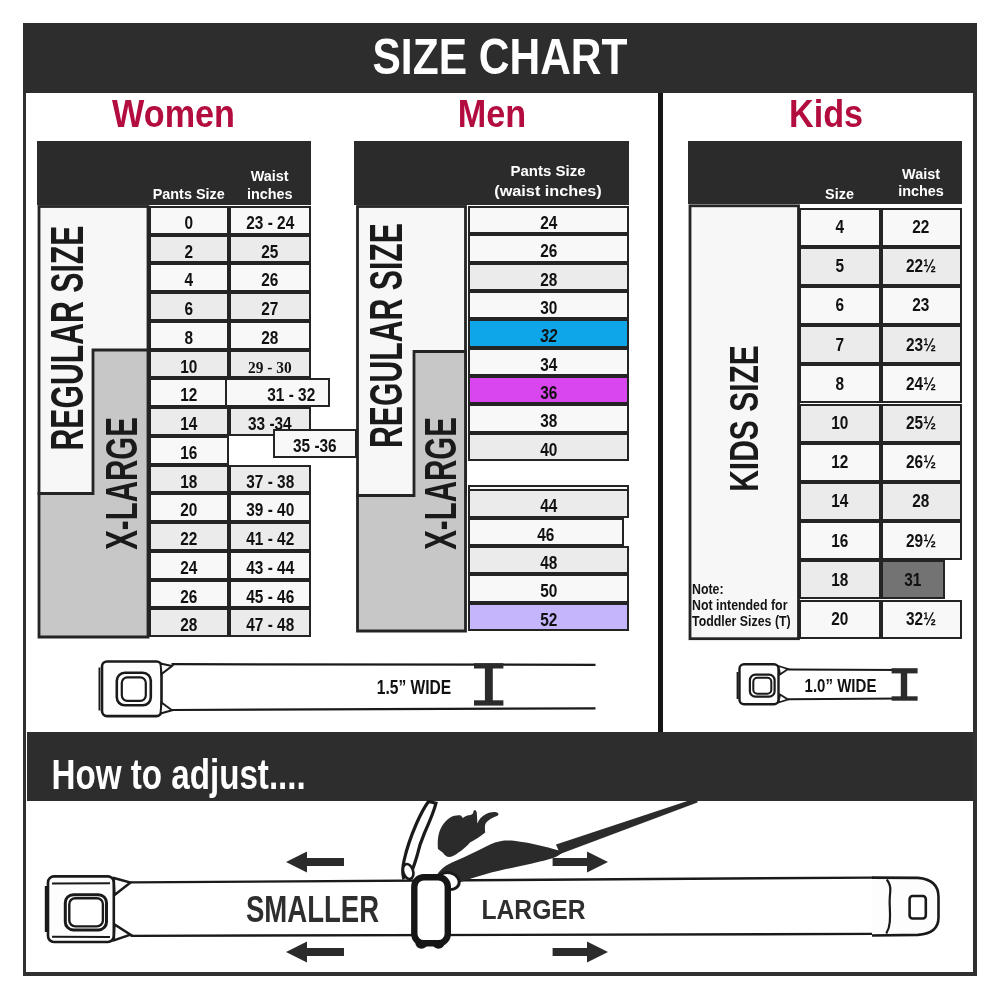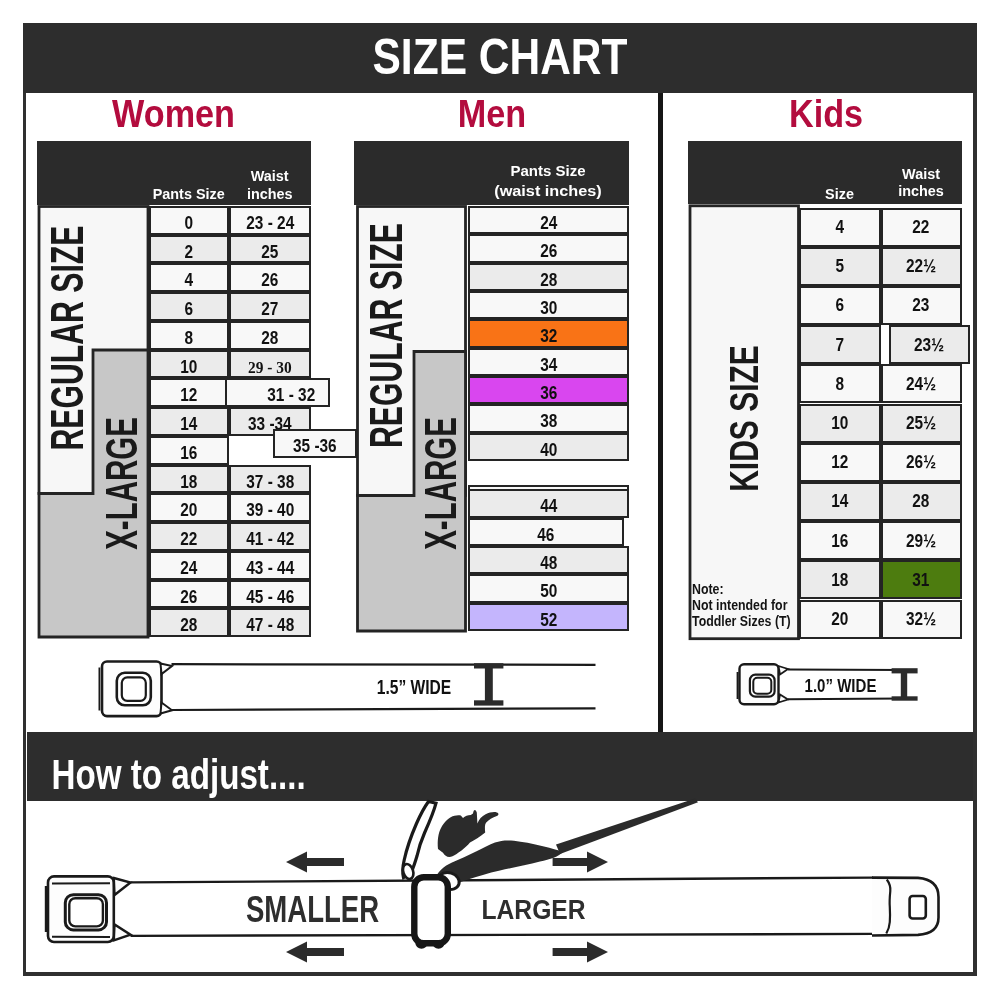"32" div.cell { background: #f97316 -> #0ea5e9; font-style: none -> italic }
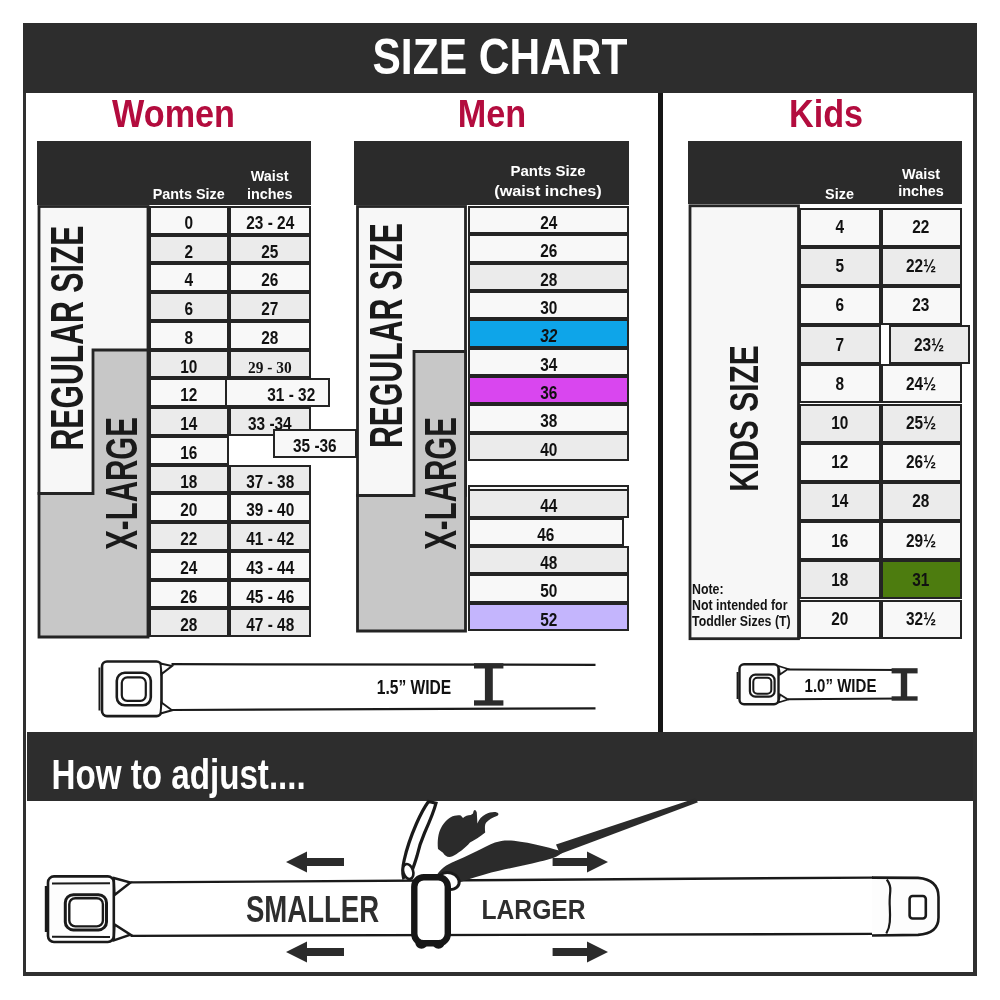"23½" div.cell { margin-left: 8px -> none }
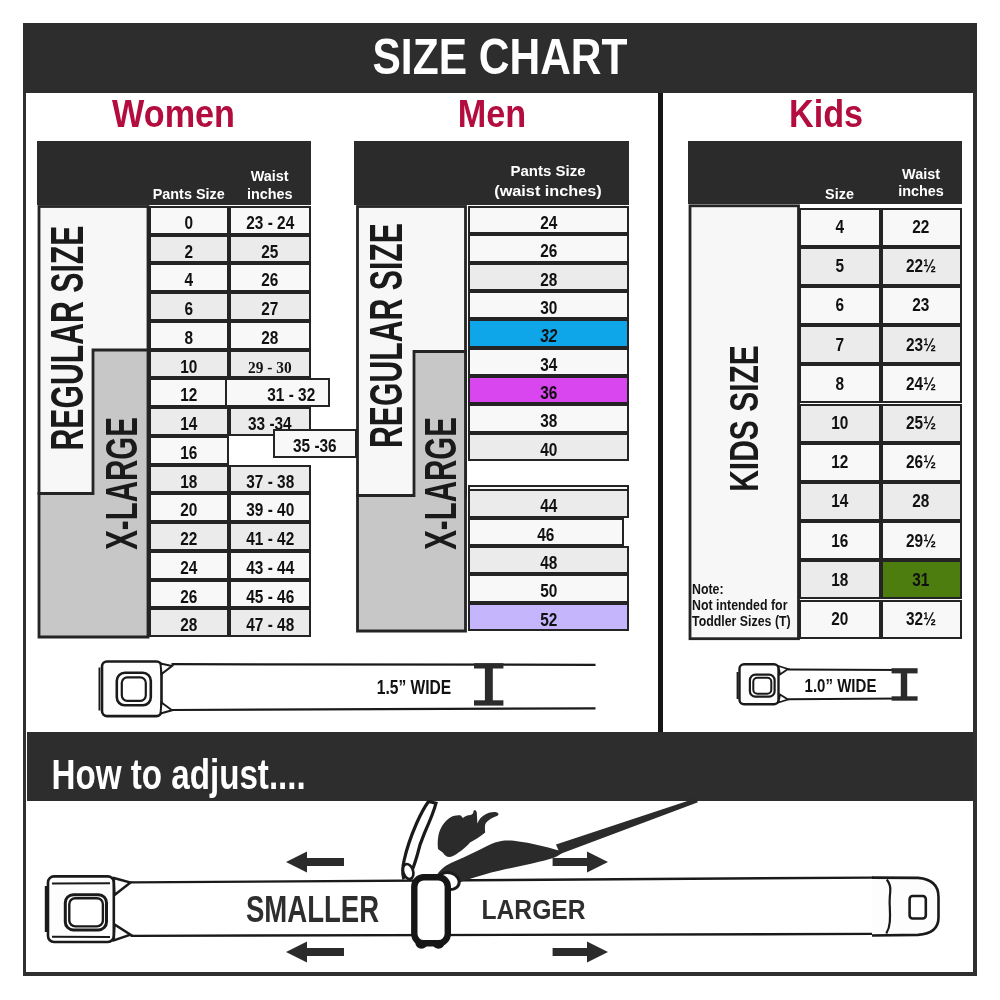"31" div.cell { background: #4d7c0f -> #737373; width: 81px -> 64px }
